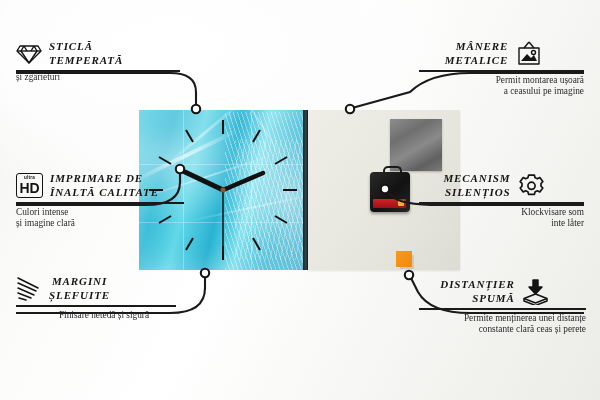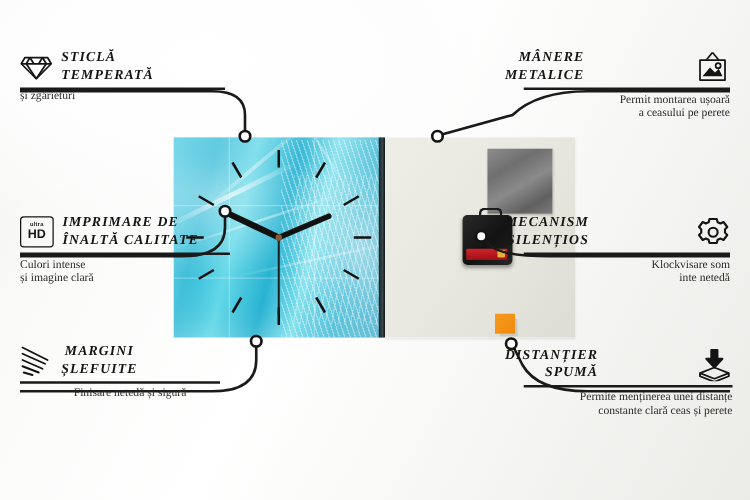"MÂNERE" .right .f-head { justify-content: space-between -> center }
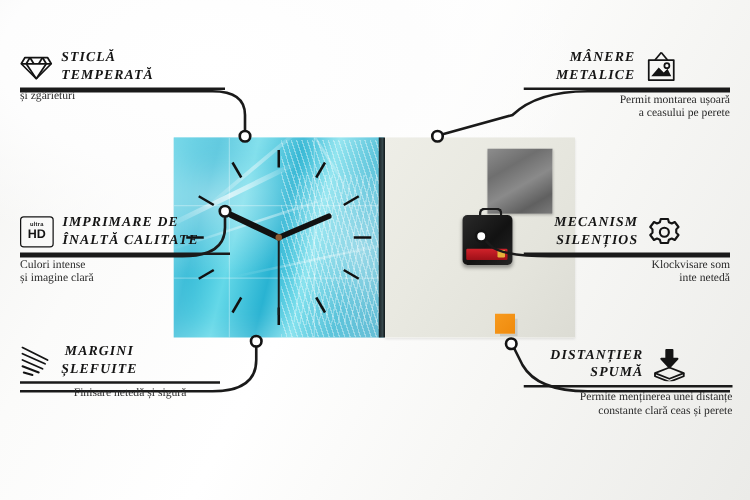"a ceasului pe perete" div.f-sub { text: perete -> imagine }
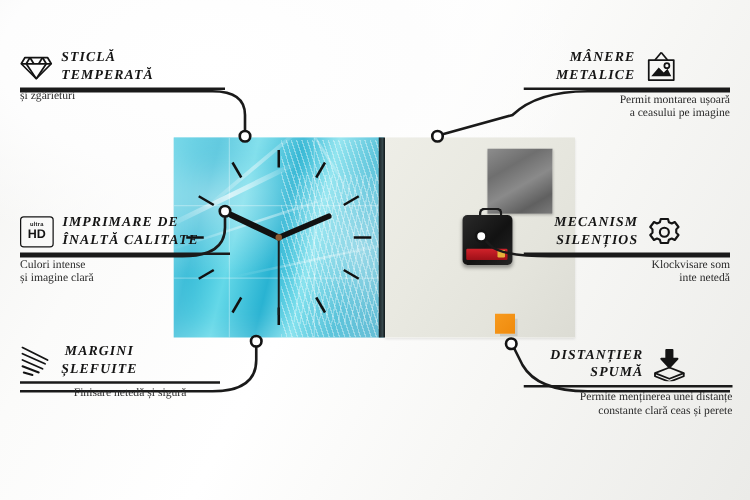"HD" .hd-main { font-size: 10px -> 14px }
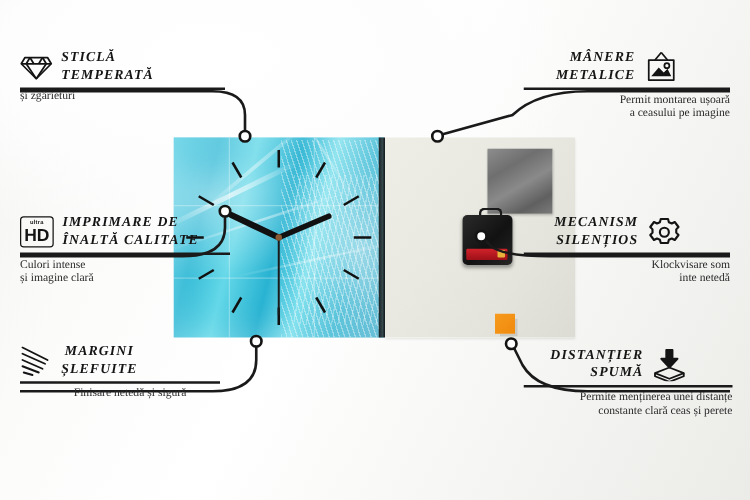"inte netedă" div.f-sub { text: netedă -> låter }
